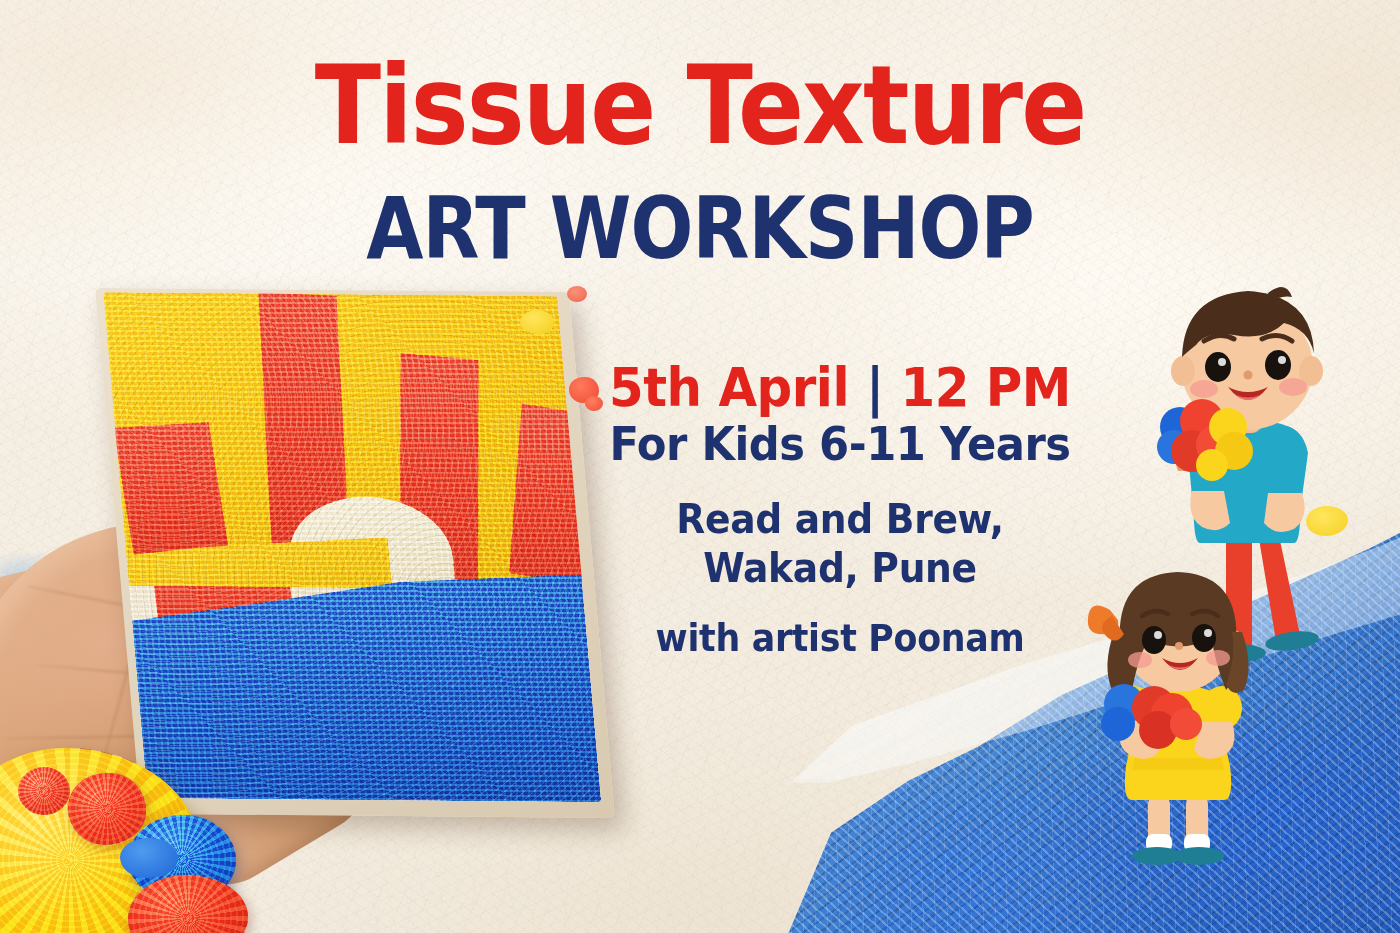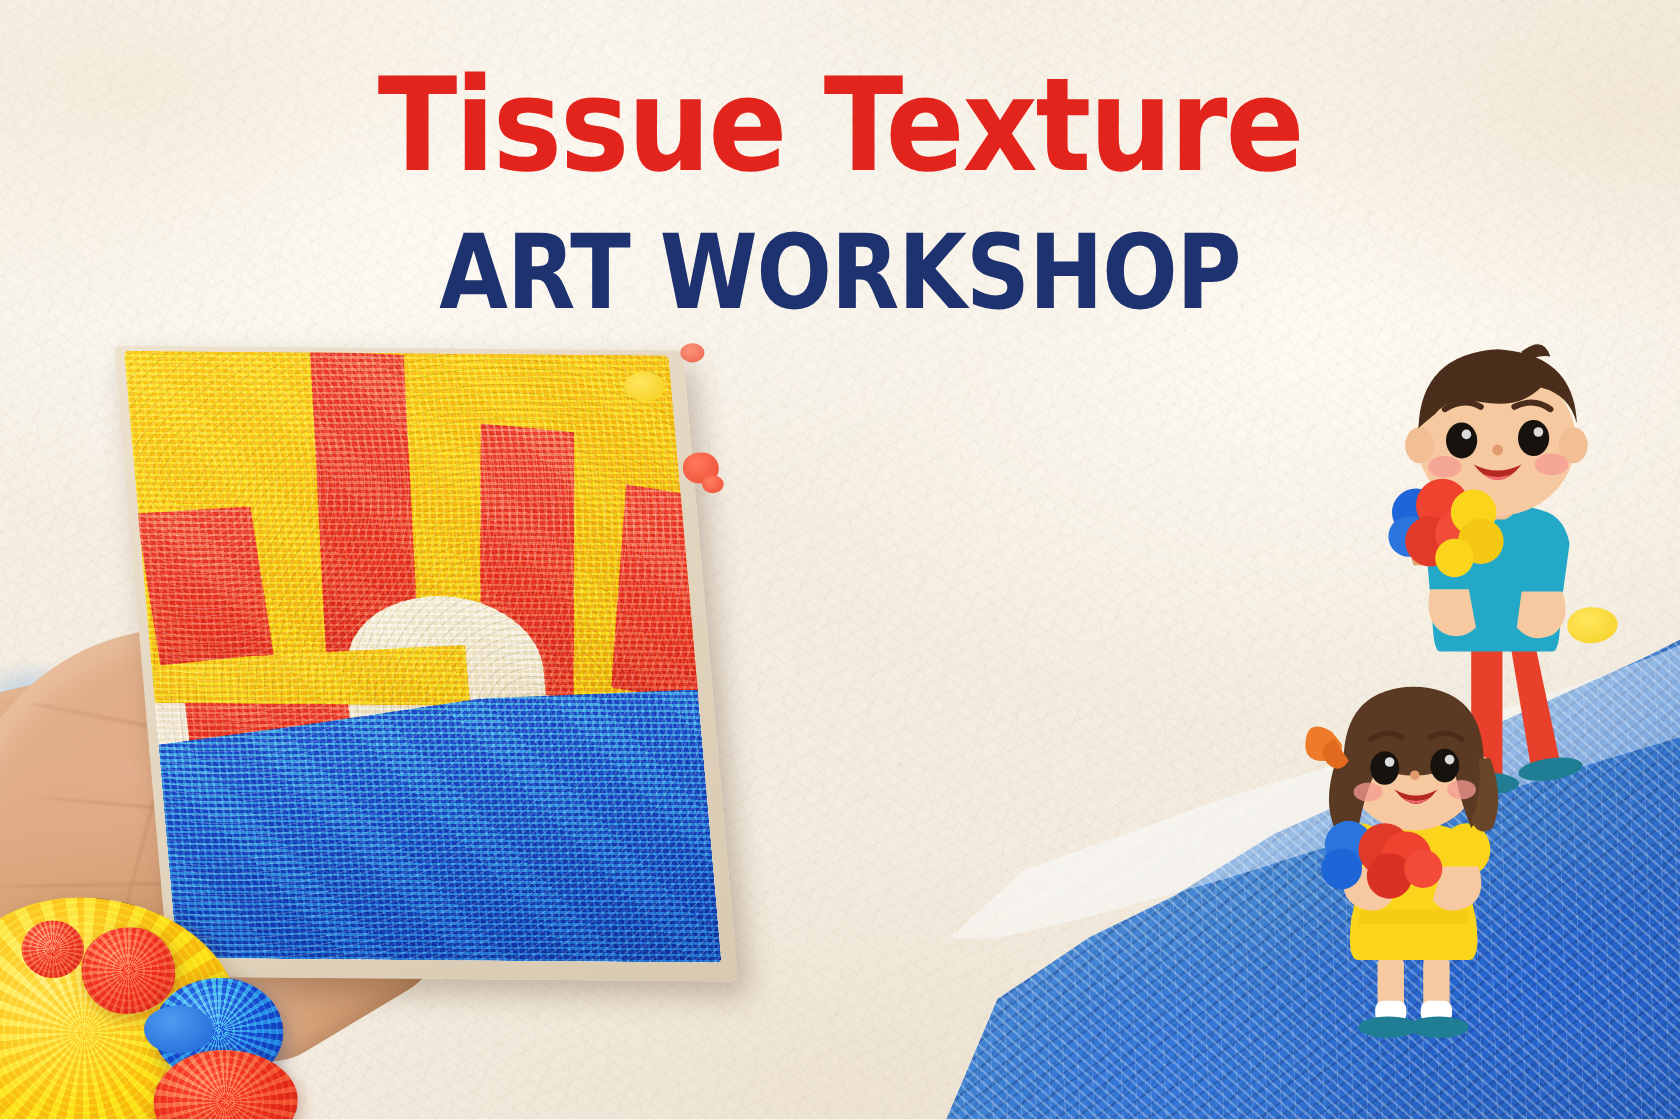"5th April | 12 PM" div.info { html: none -> <div> <div> <span>5th April</span> <span>|</span> <span>12 PM</span> </div> <div>For Kids 6-11 Years</div> <div> <div>Read and Brew,</div> <div>Wakad, Pune</div> </div> <div>with artist Poonam</div> </div> }
